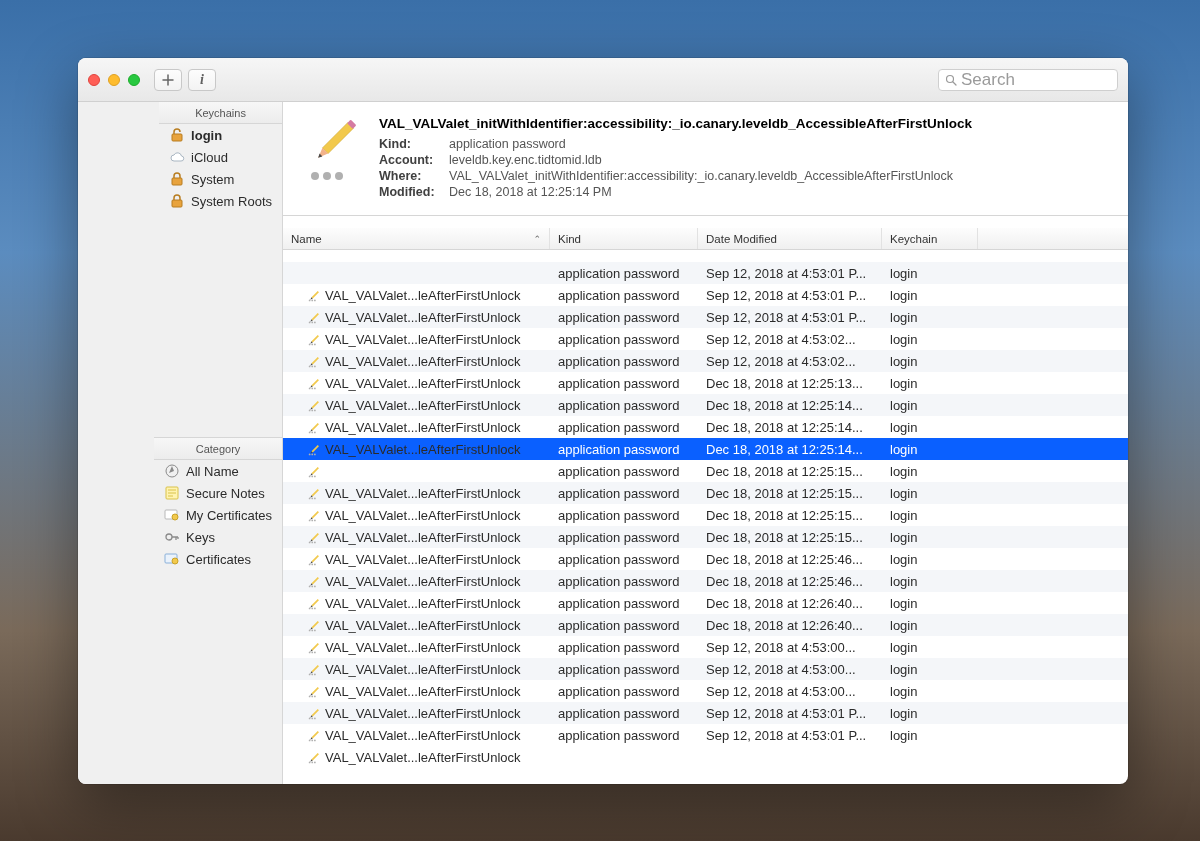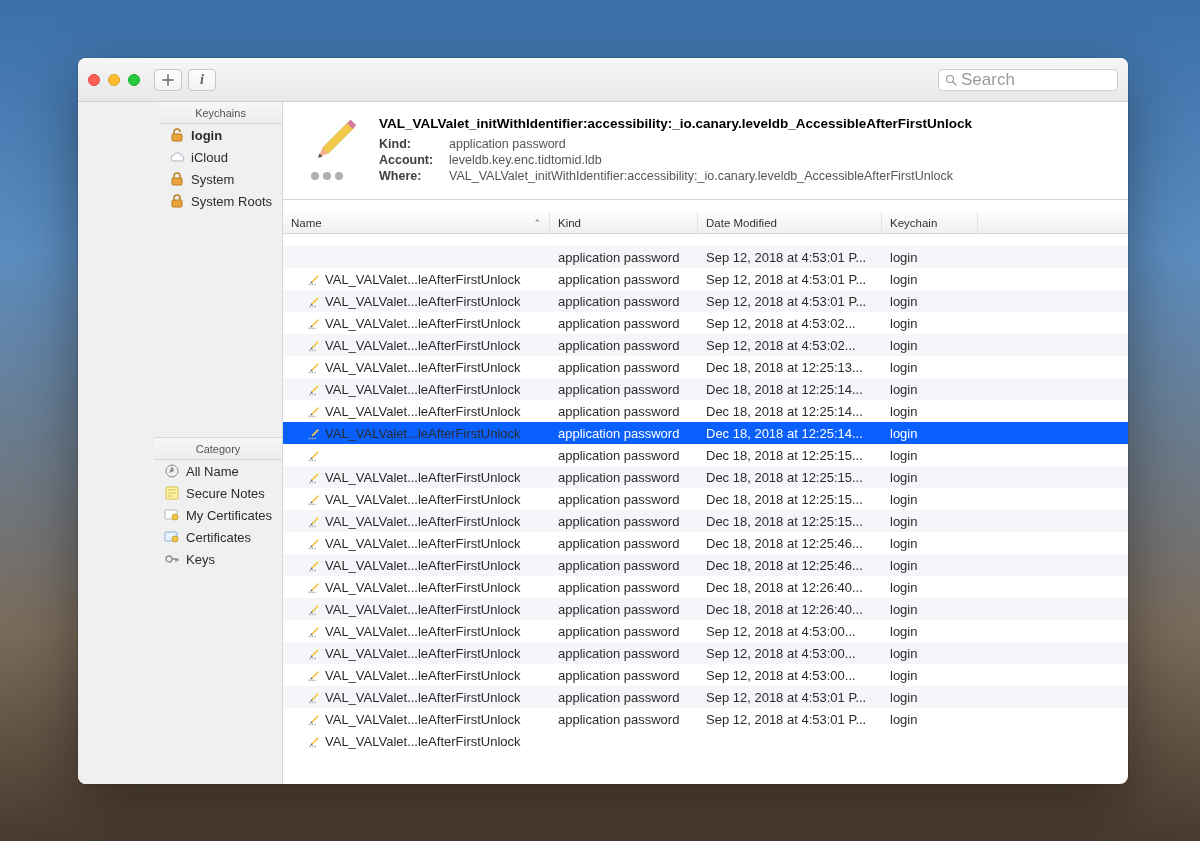"Modified:" div.detail-row { html: none -> <div> <span>Modified:</span> <span>Dec 18, 2018 at 12:25:14 PM</span> </div> }
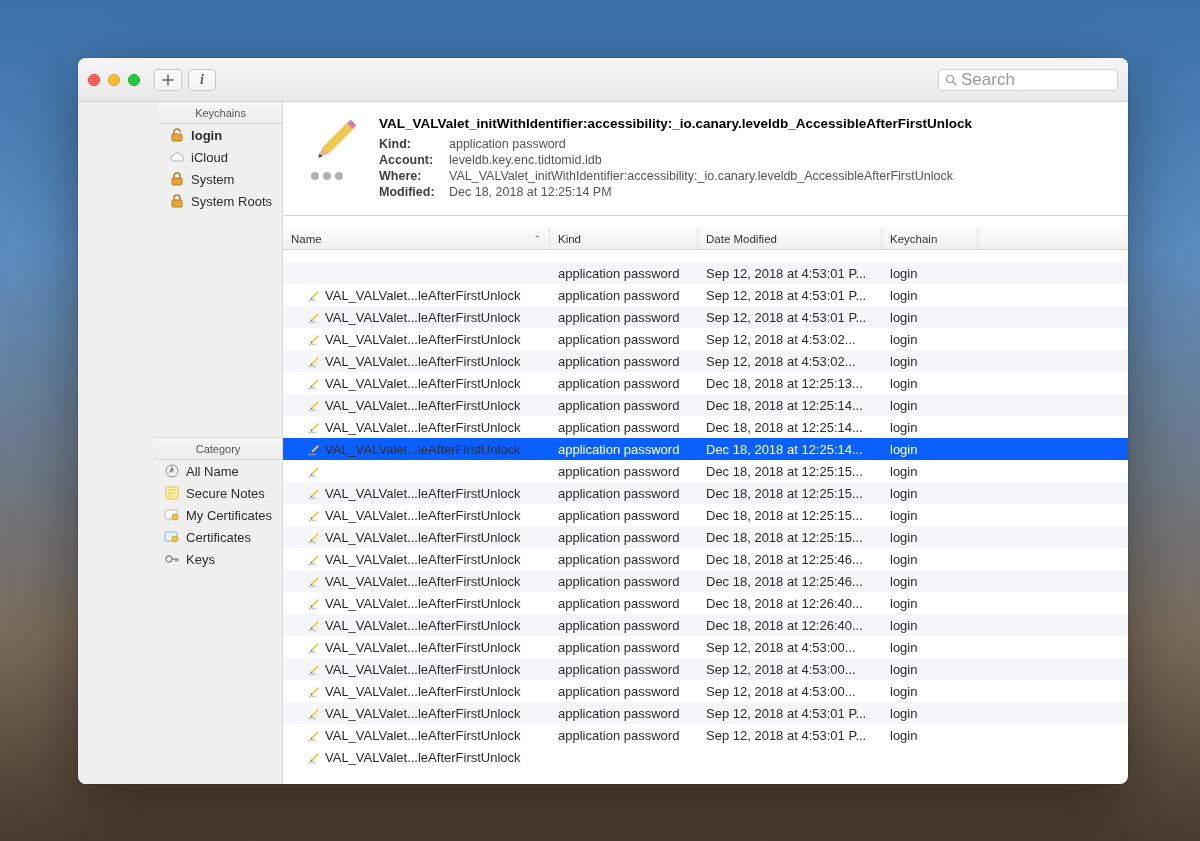"Certificates" div.side-item { order: before "Keys" -> after "Keys" }
